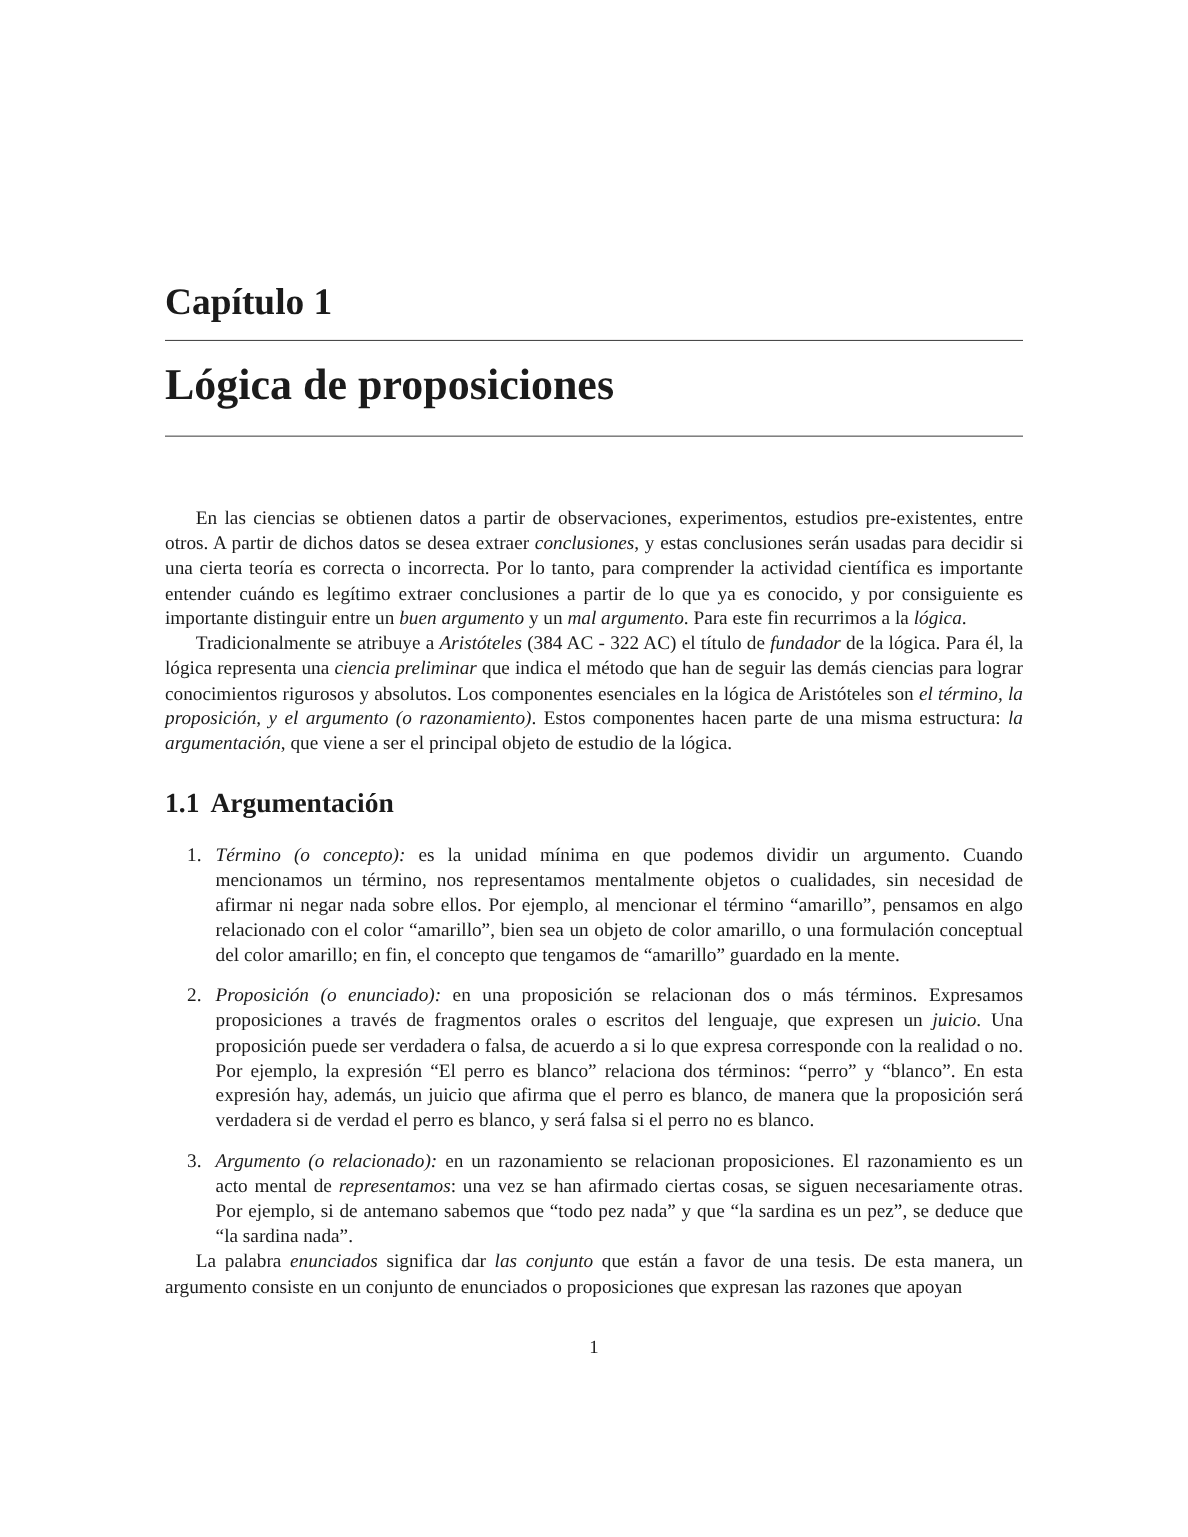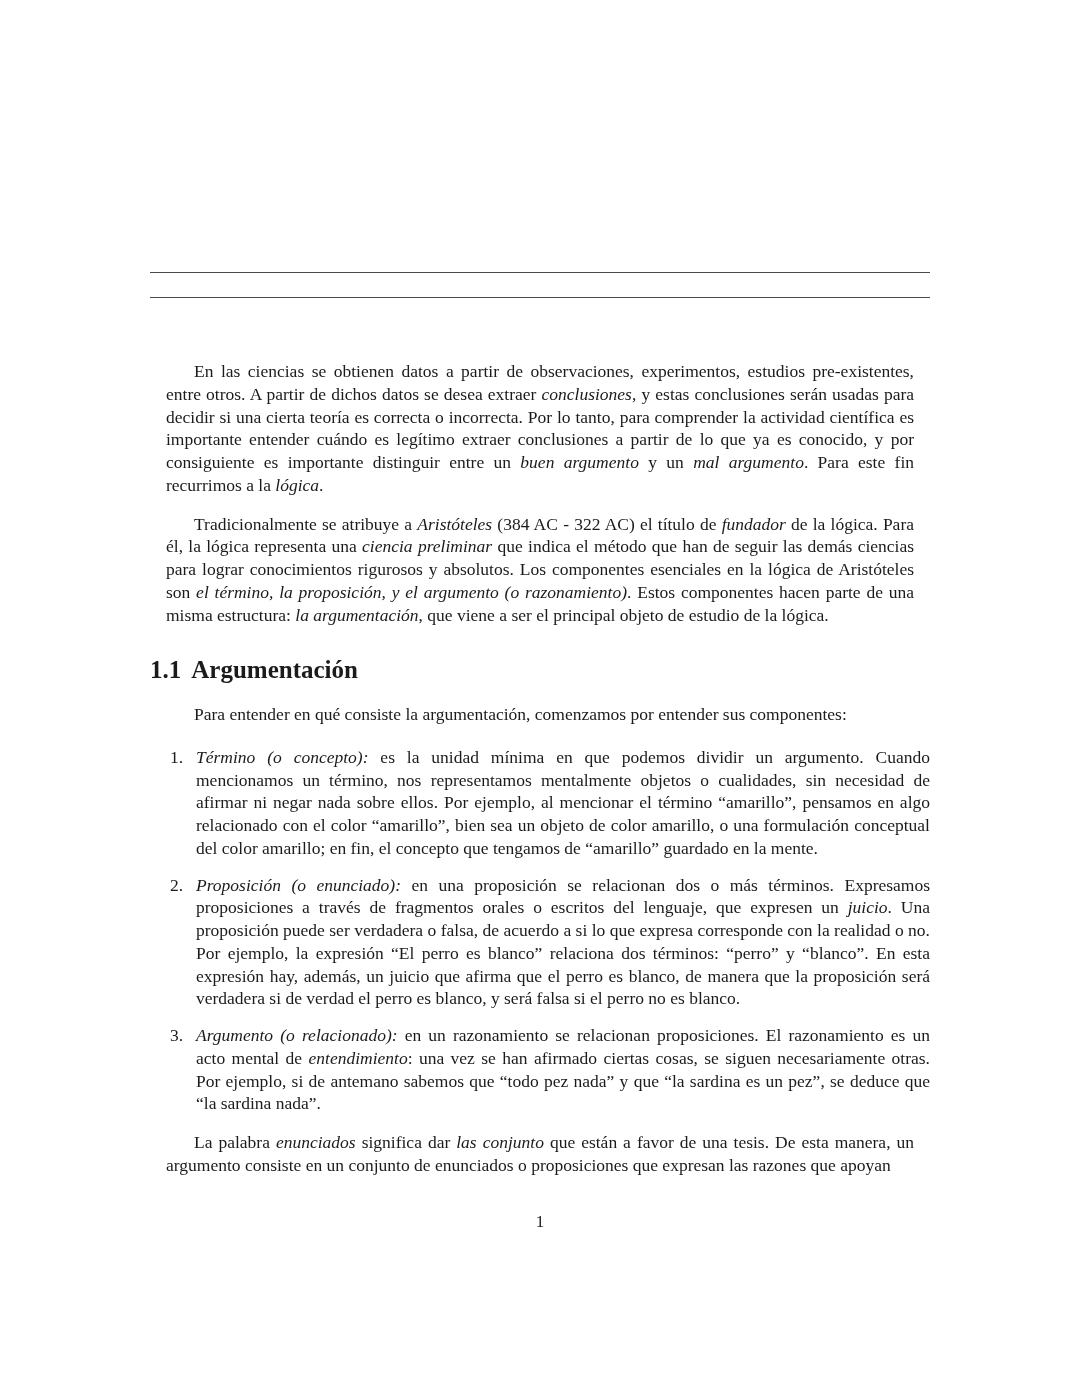"Capítulo 1" h1.chapter-label { html: none -> <h1>Capítulo 1</h1> }
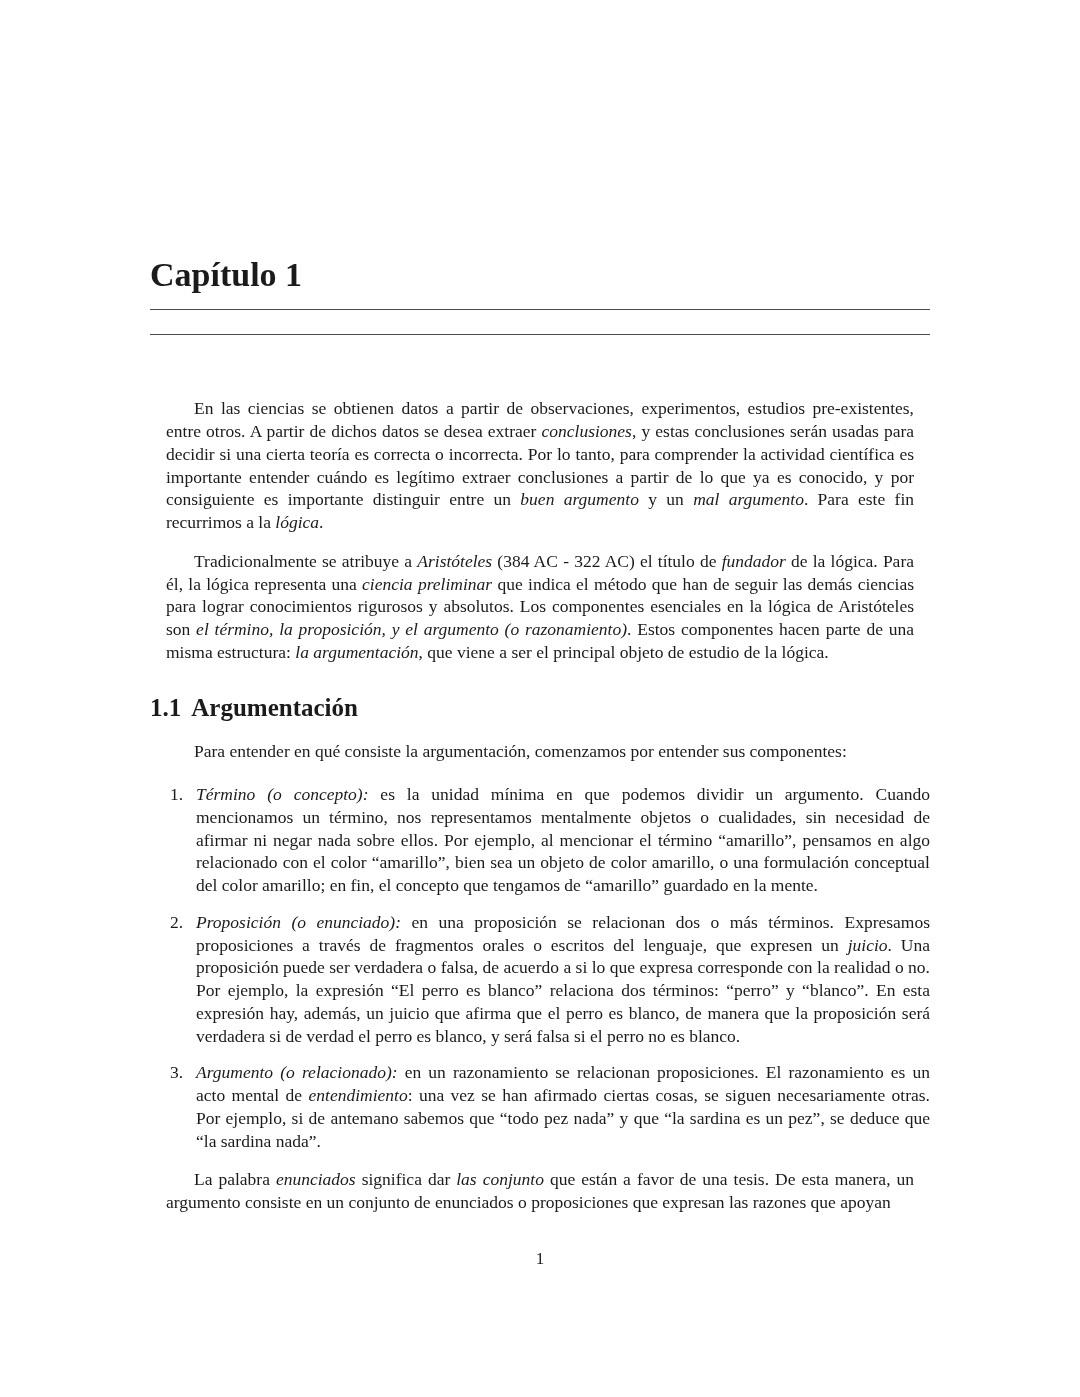"Lógica de proposiciones" h2.chapter-title { html: none -> <h2>Lógica de proposiciones</h2> }
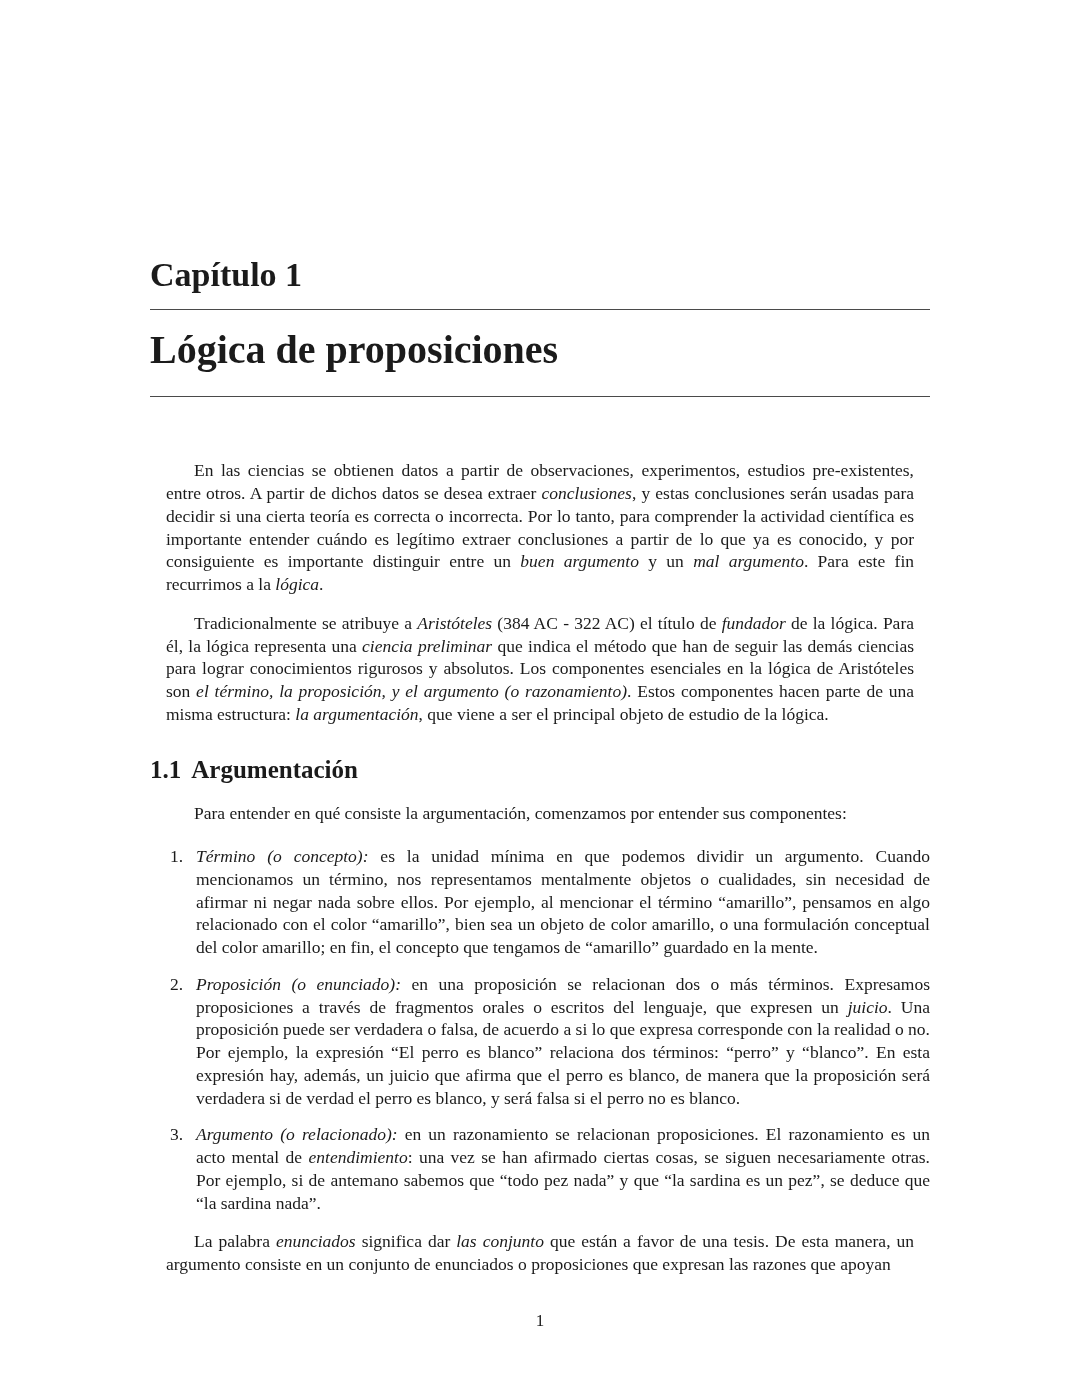"En las ciencias se obtienen" p.para { margin: 16px -> 0 }
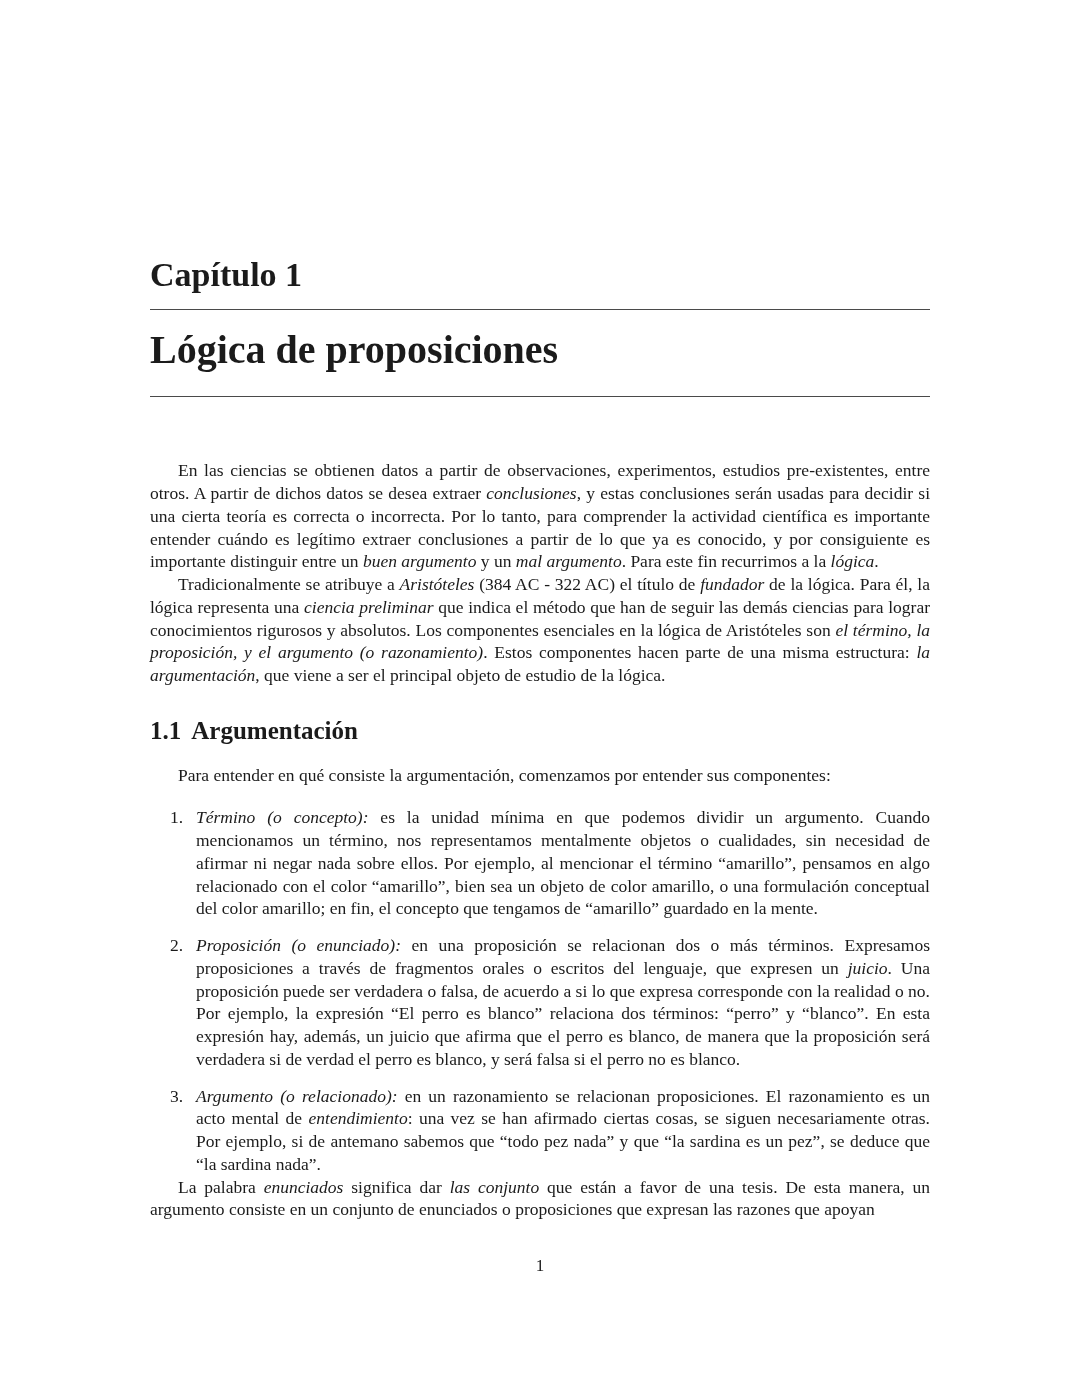"Para entender en qué consiste" p.para { html: <p>Para entender en qué consiste la argumentación, comenzamos por entender sus componentes:</p> -> none }
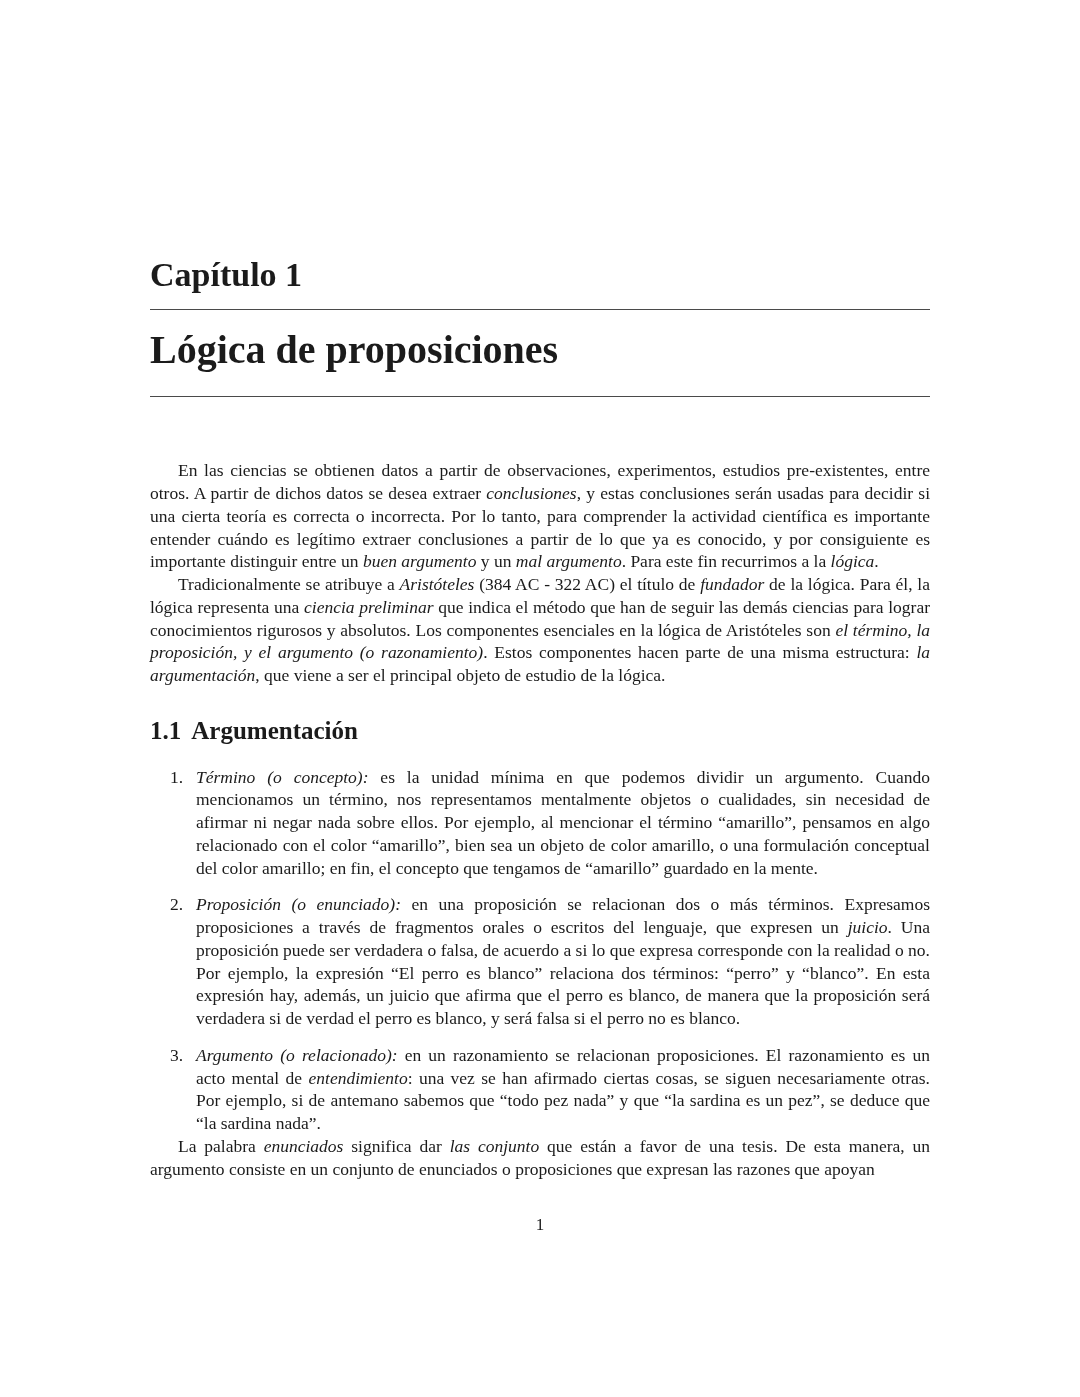"entendimiento" i { text: entendimiento -> representamos }
